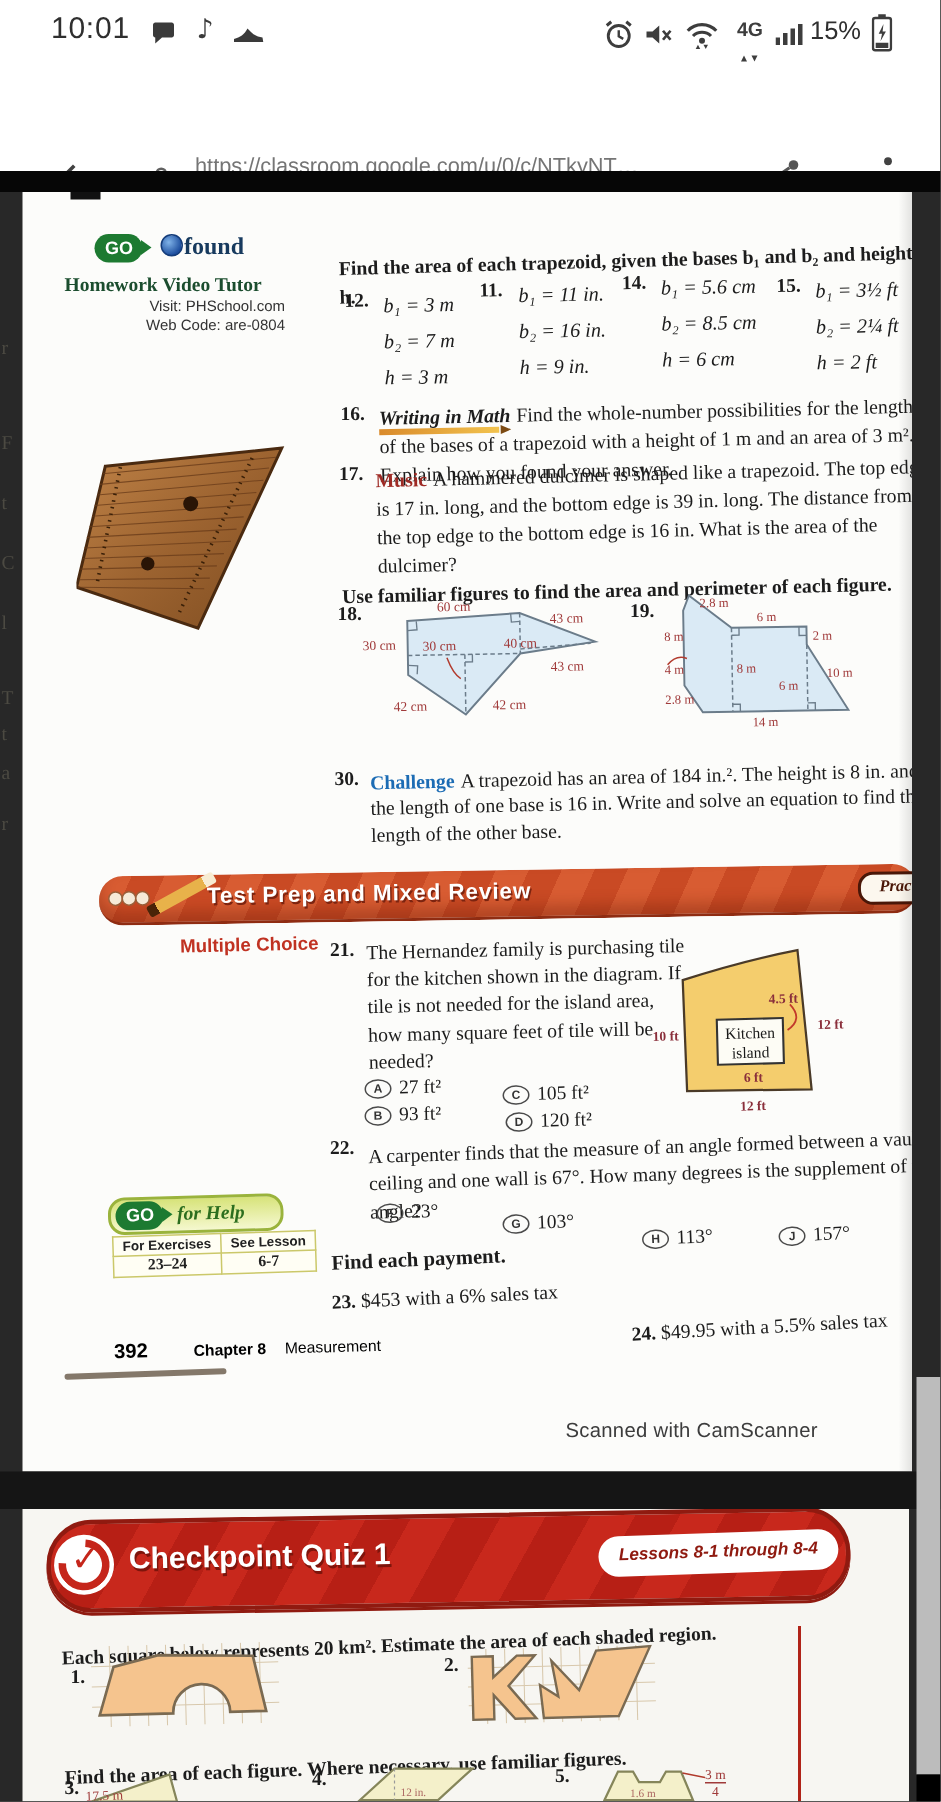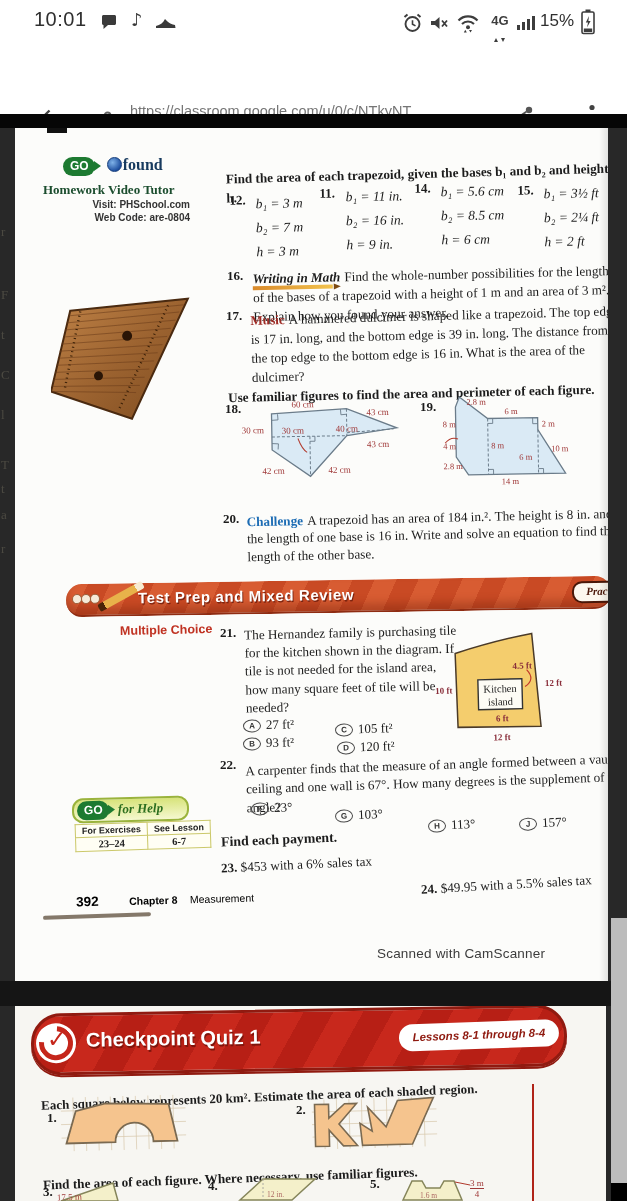"Visit: PHSchool.com" .visit { font-weight: bold -> normal }
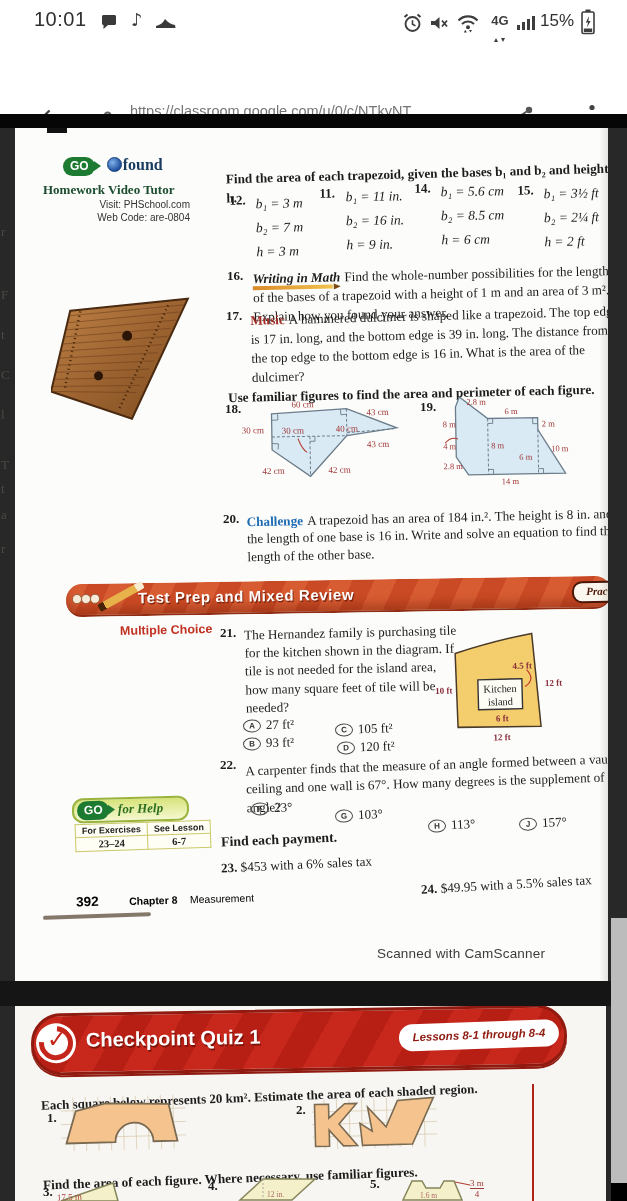"20." span.abs { text: 20 -> 30 }
